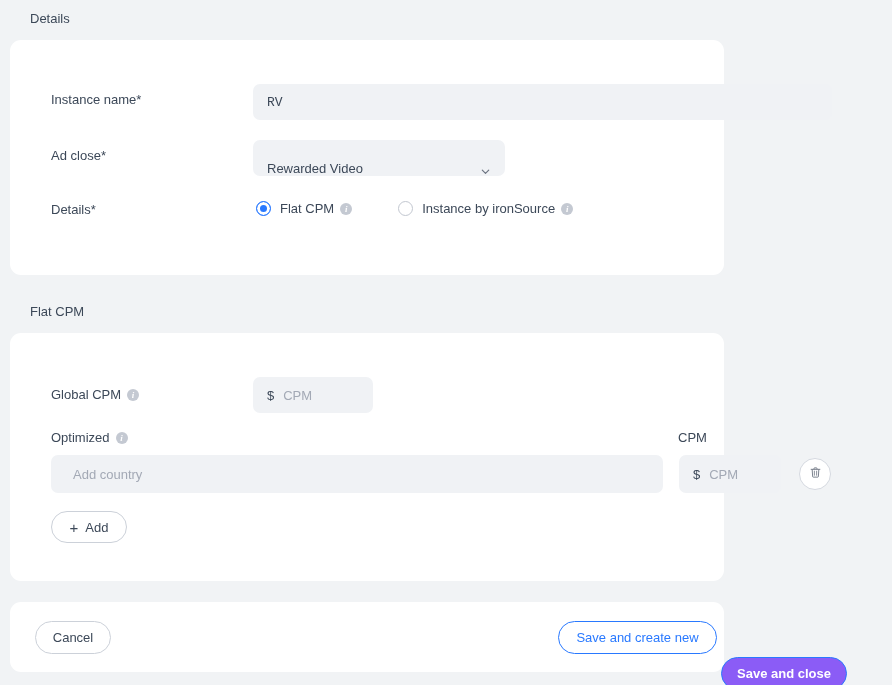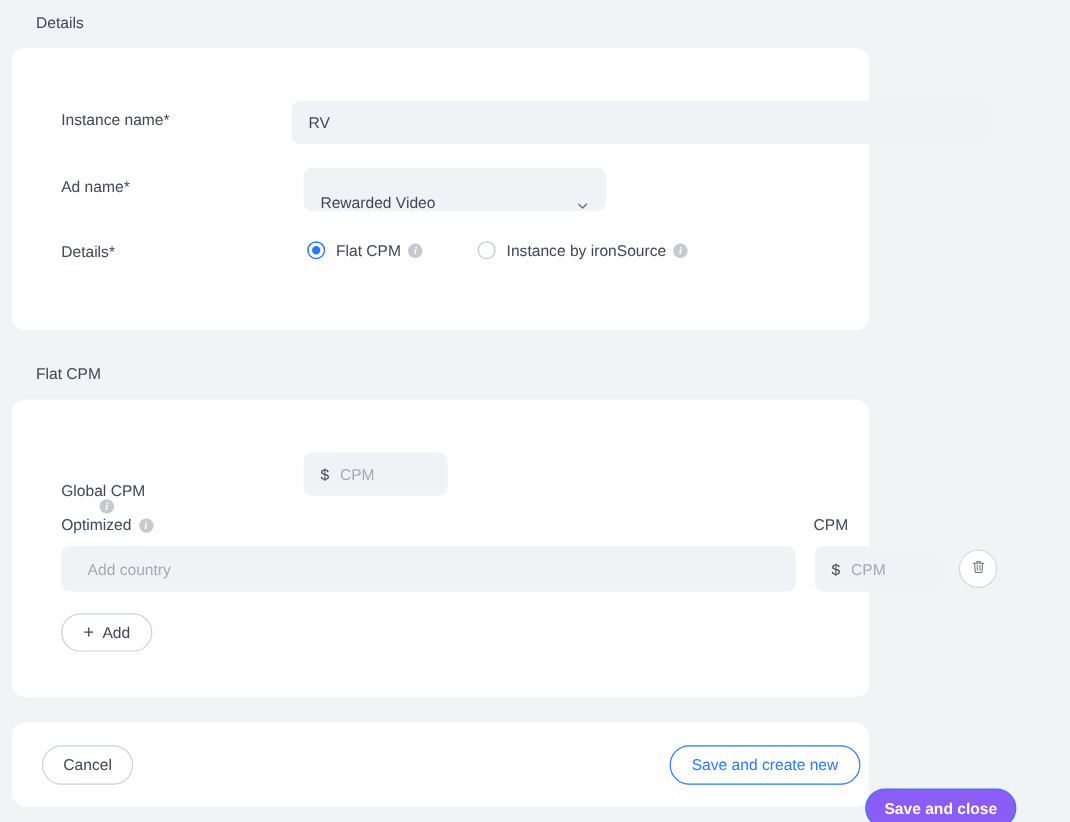"RV" div.input { font-family: none -> Liberation Mono, monospace; left: 233px -> 243px }
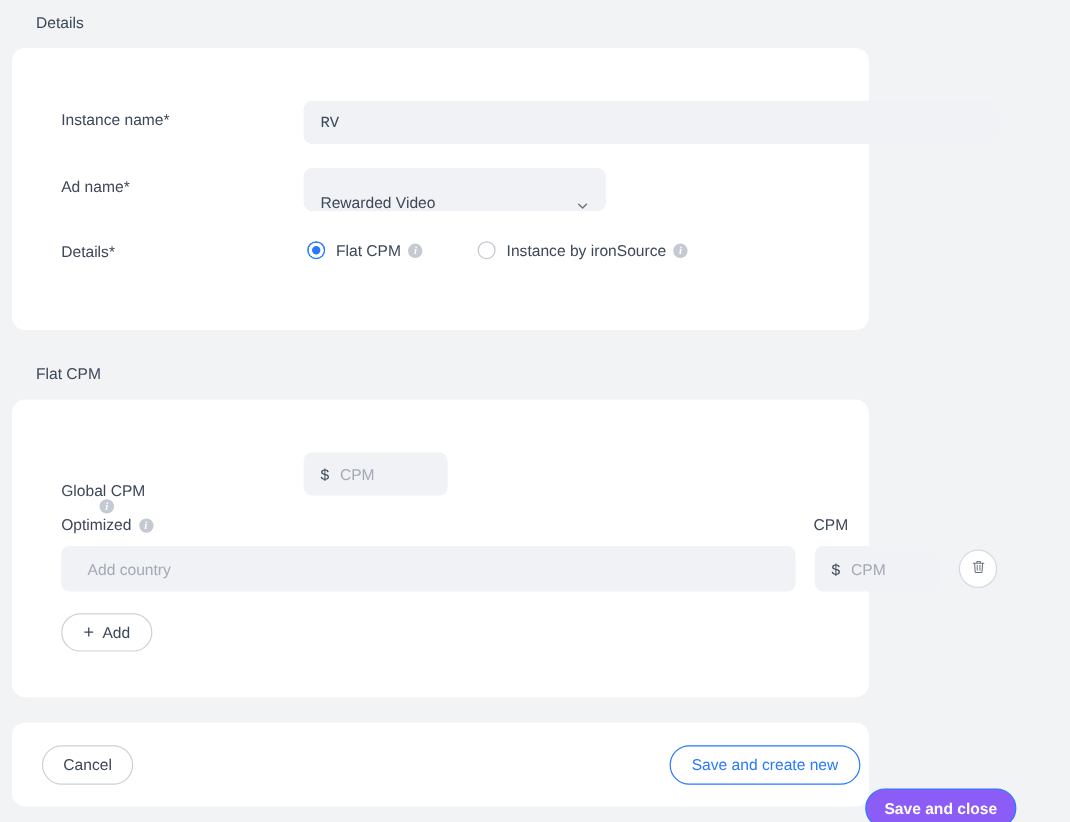"Ad name" span { text: name -> close }
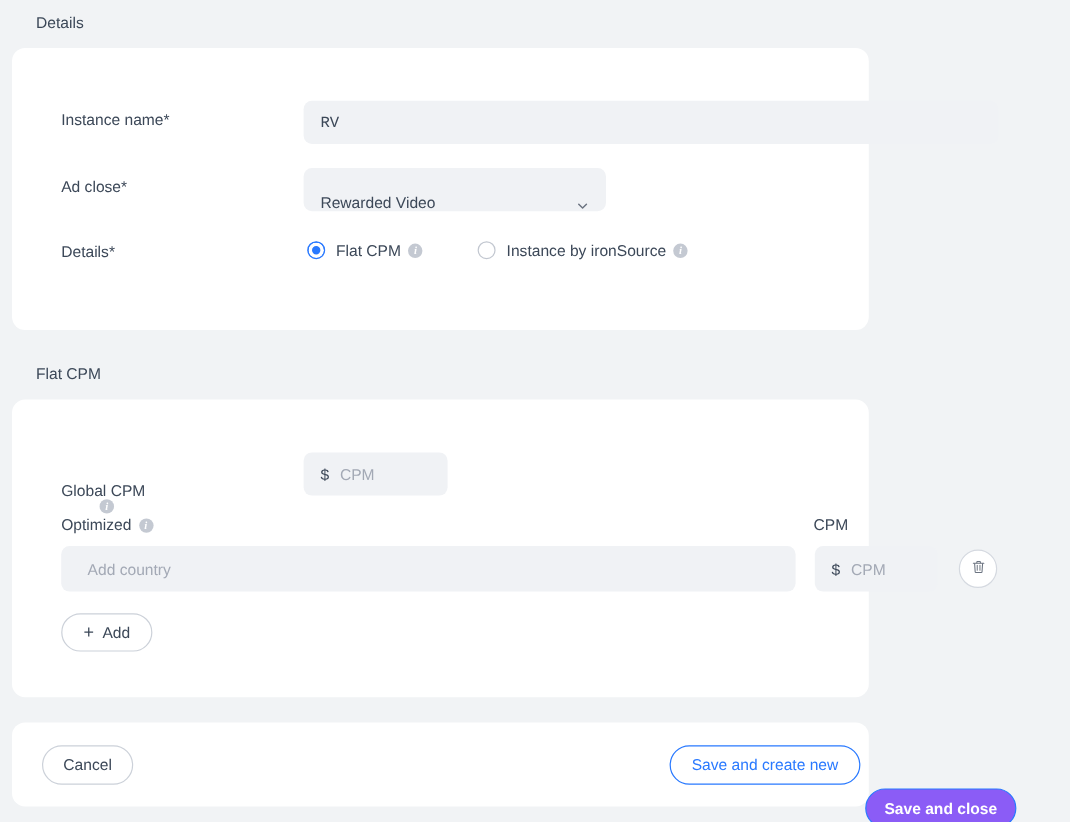"Global CPM" div.field-row { flex-direction: column -> none; top: 68px -> 54px }
